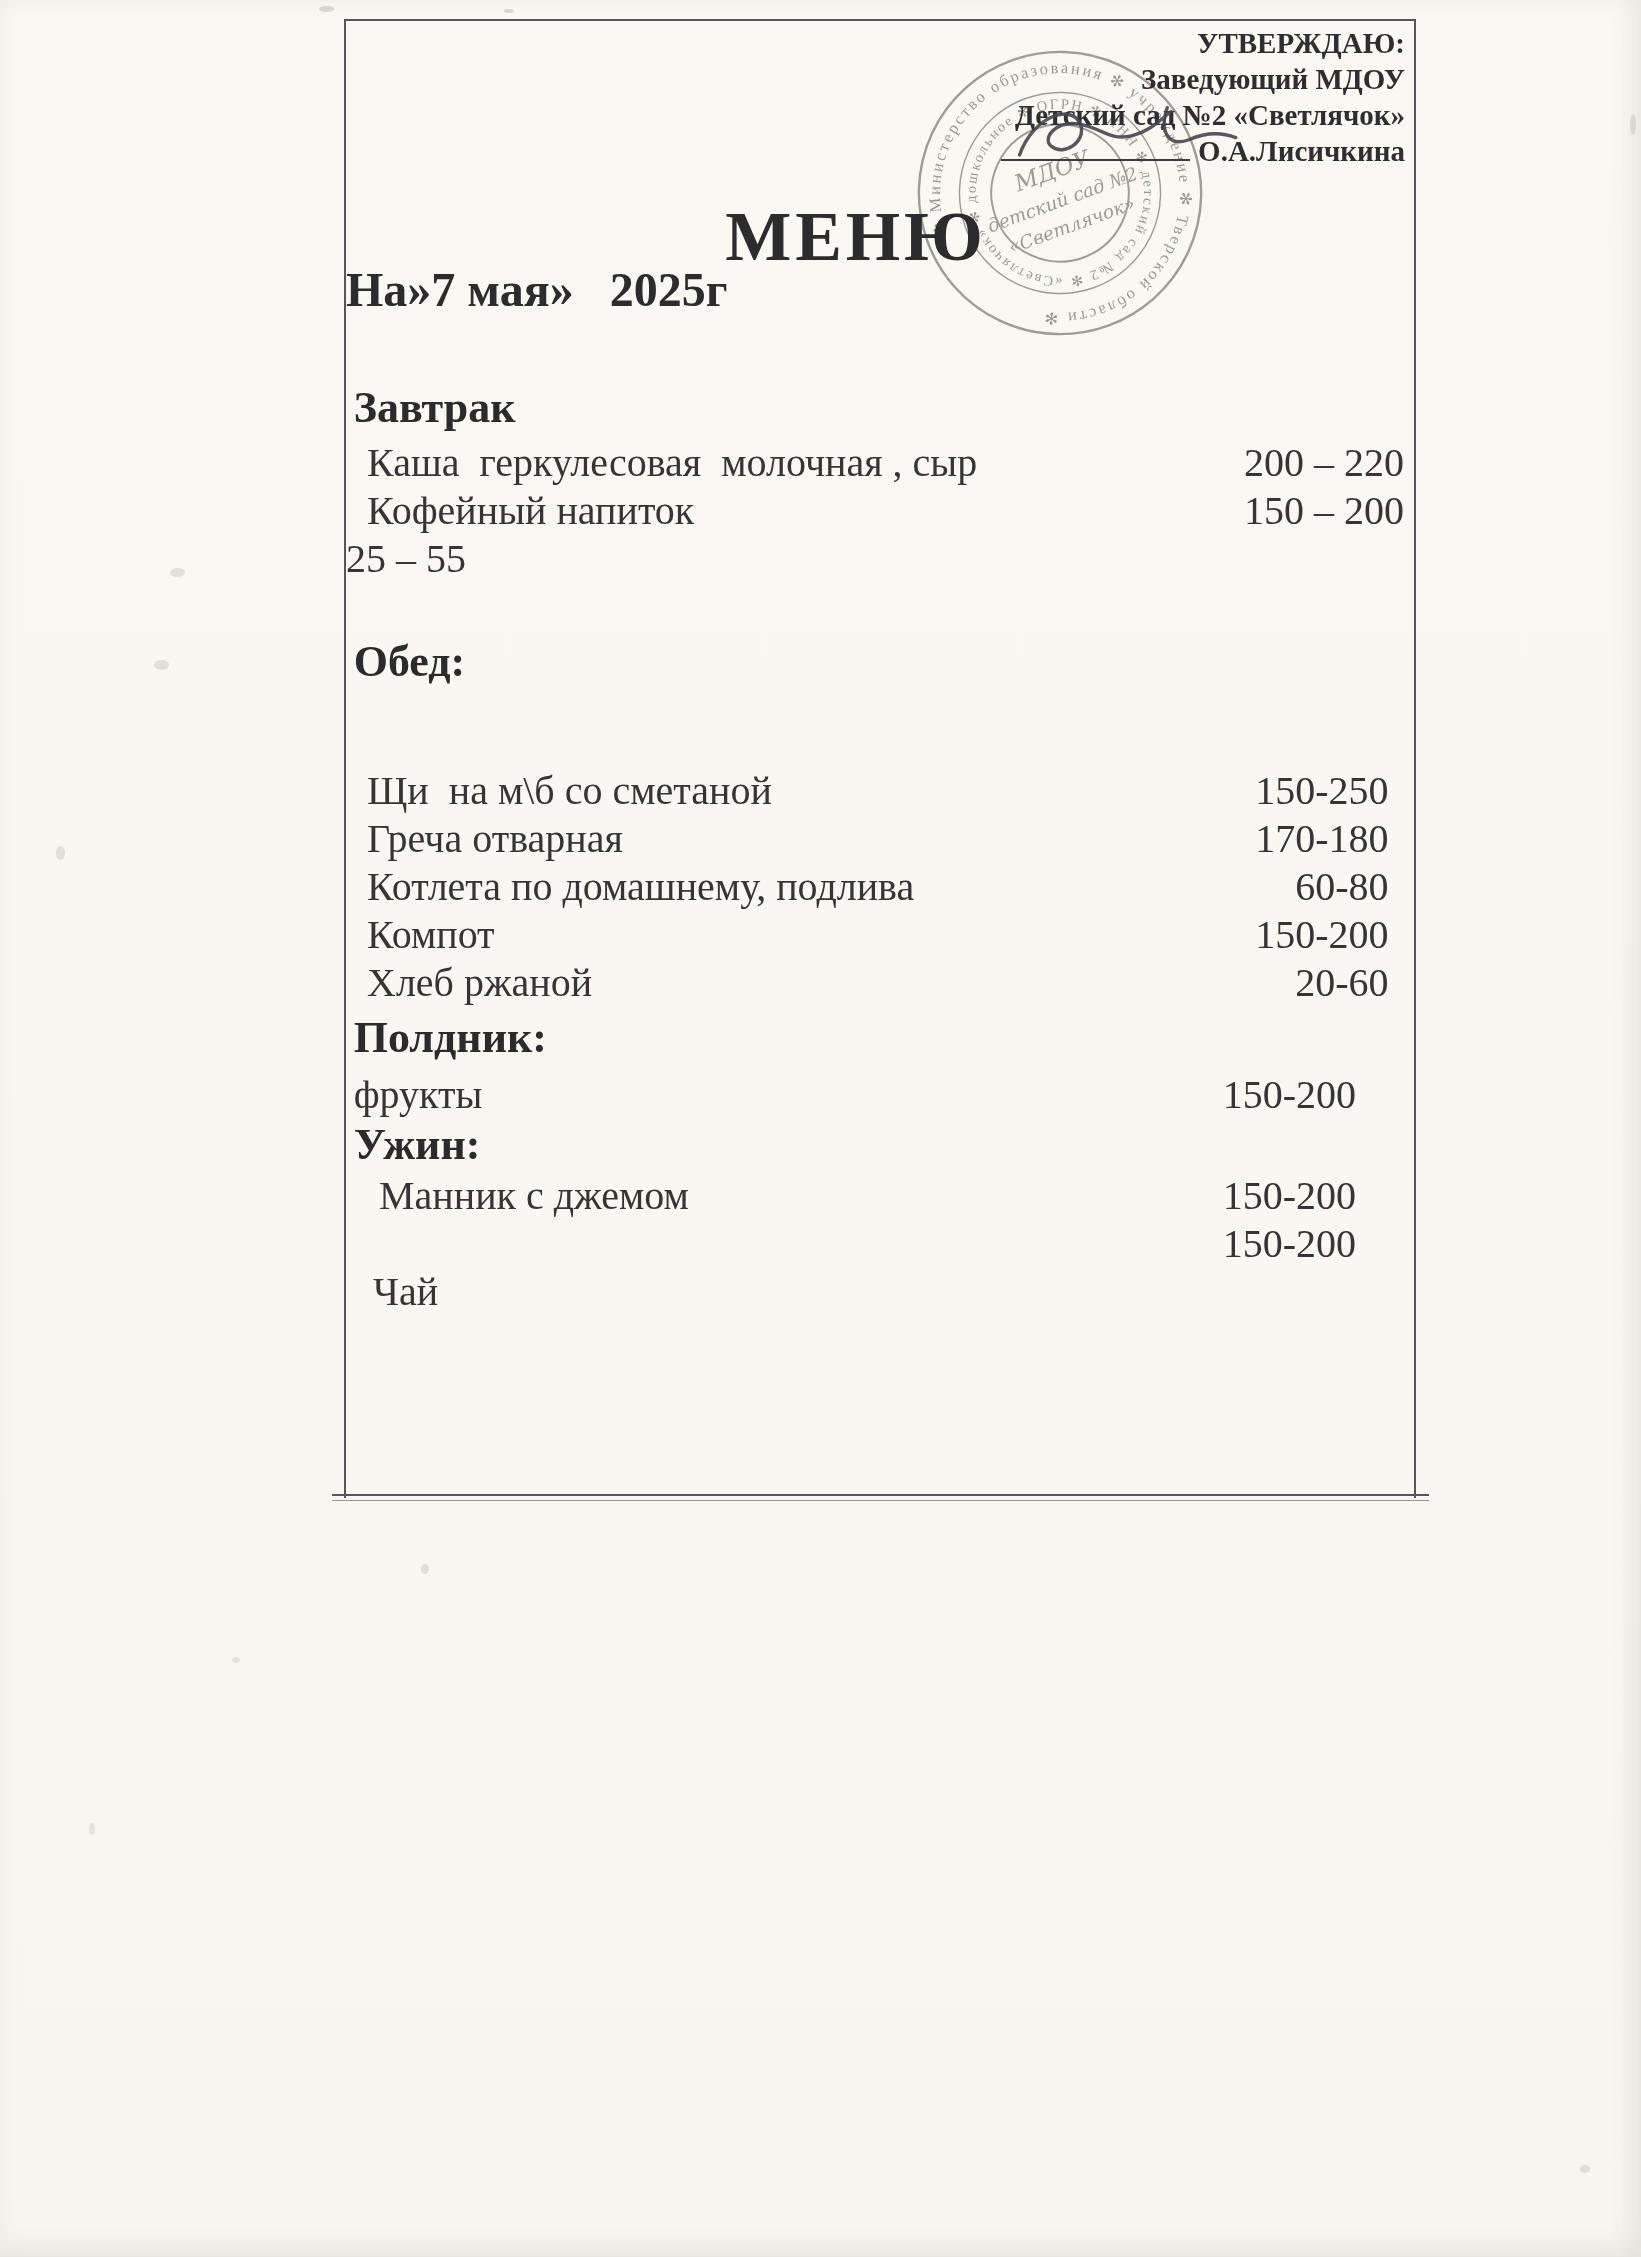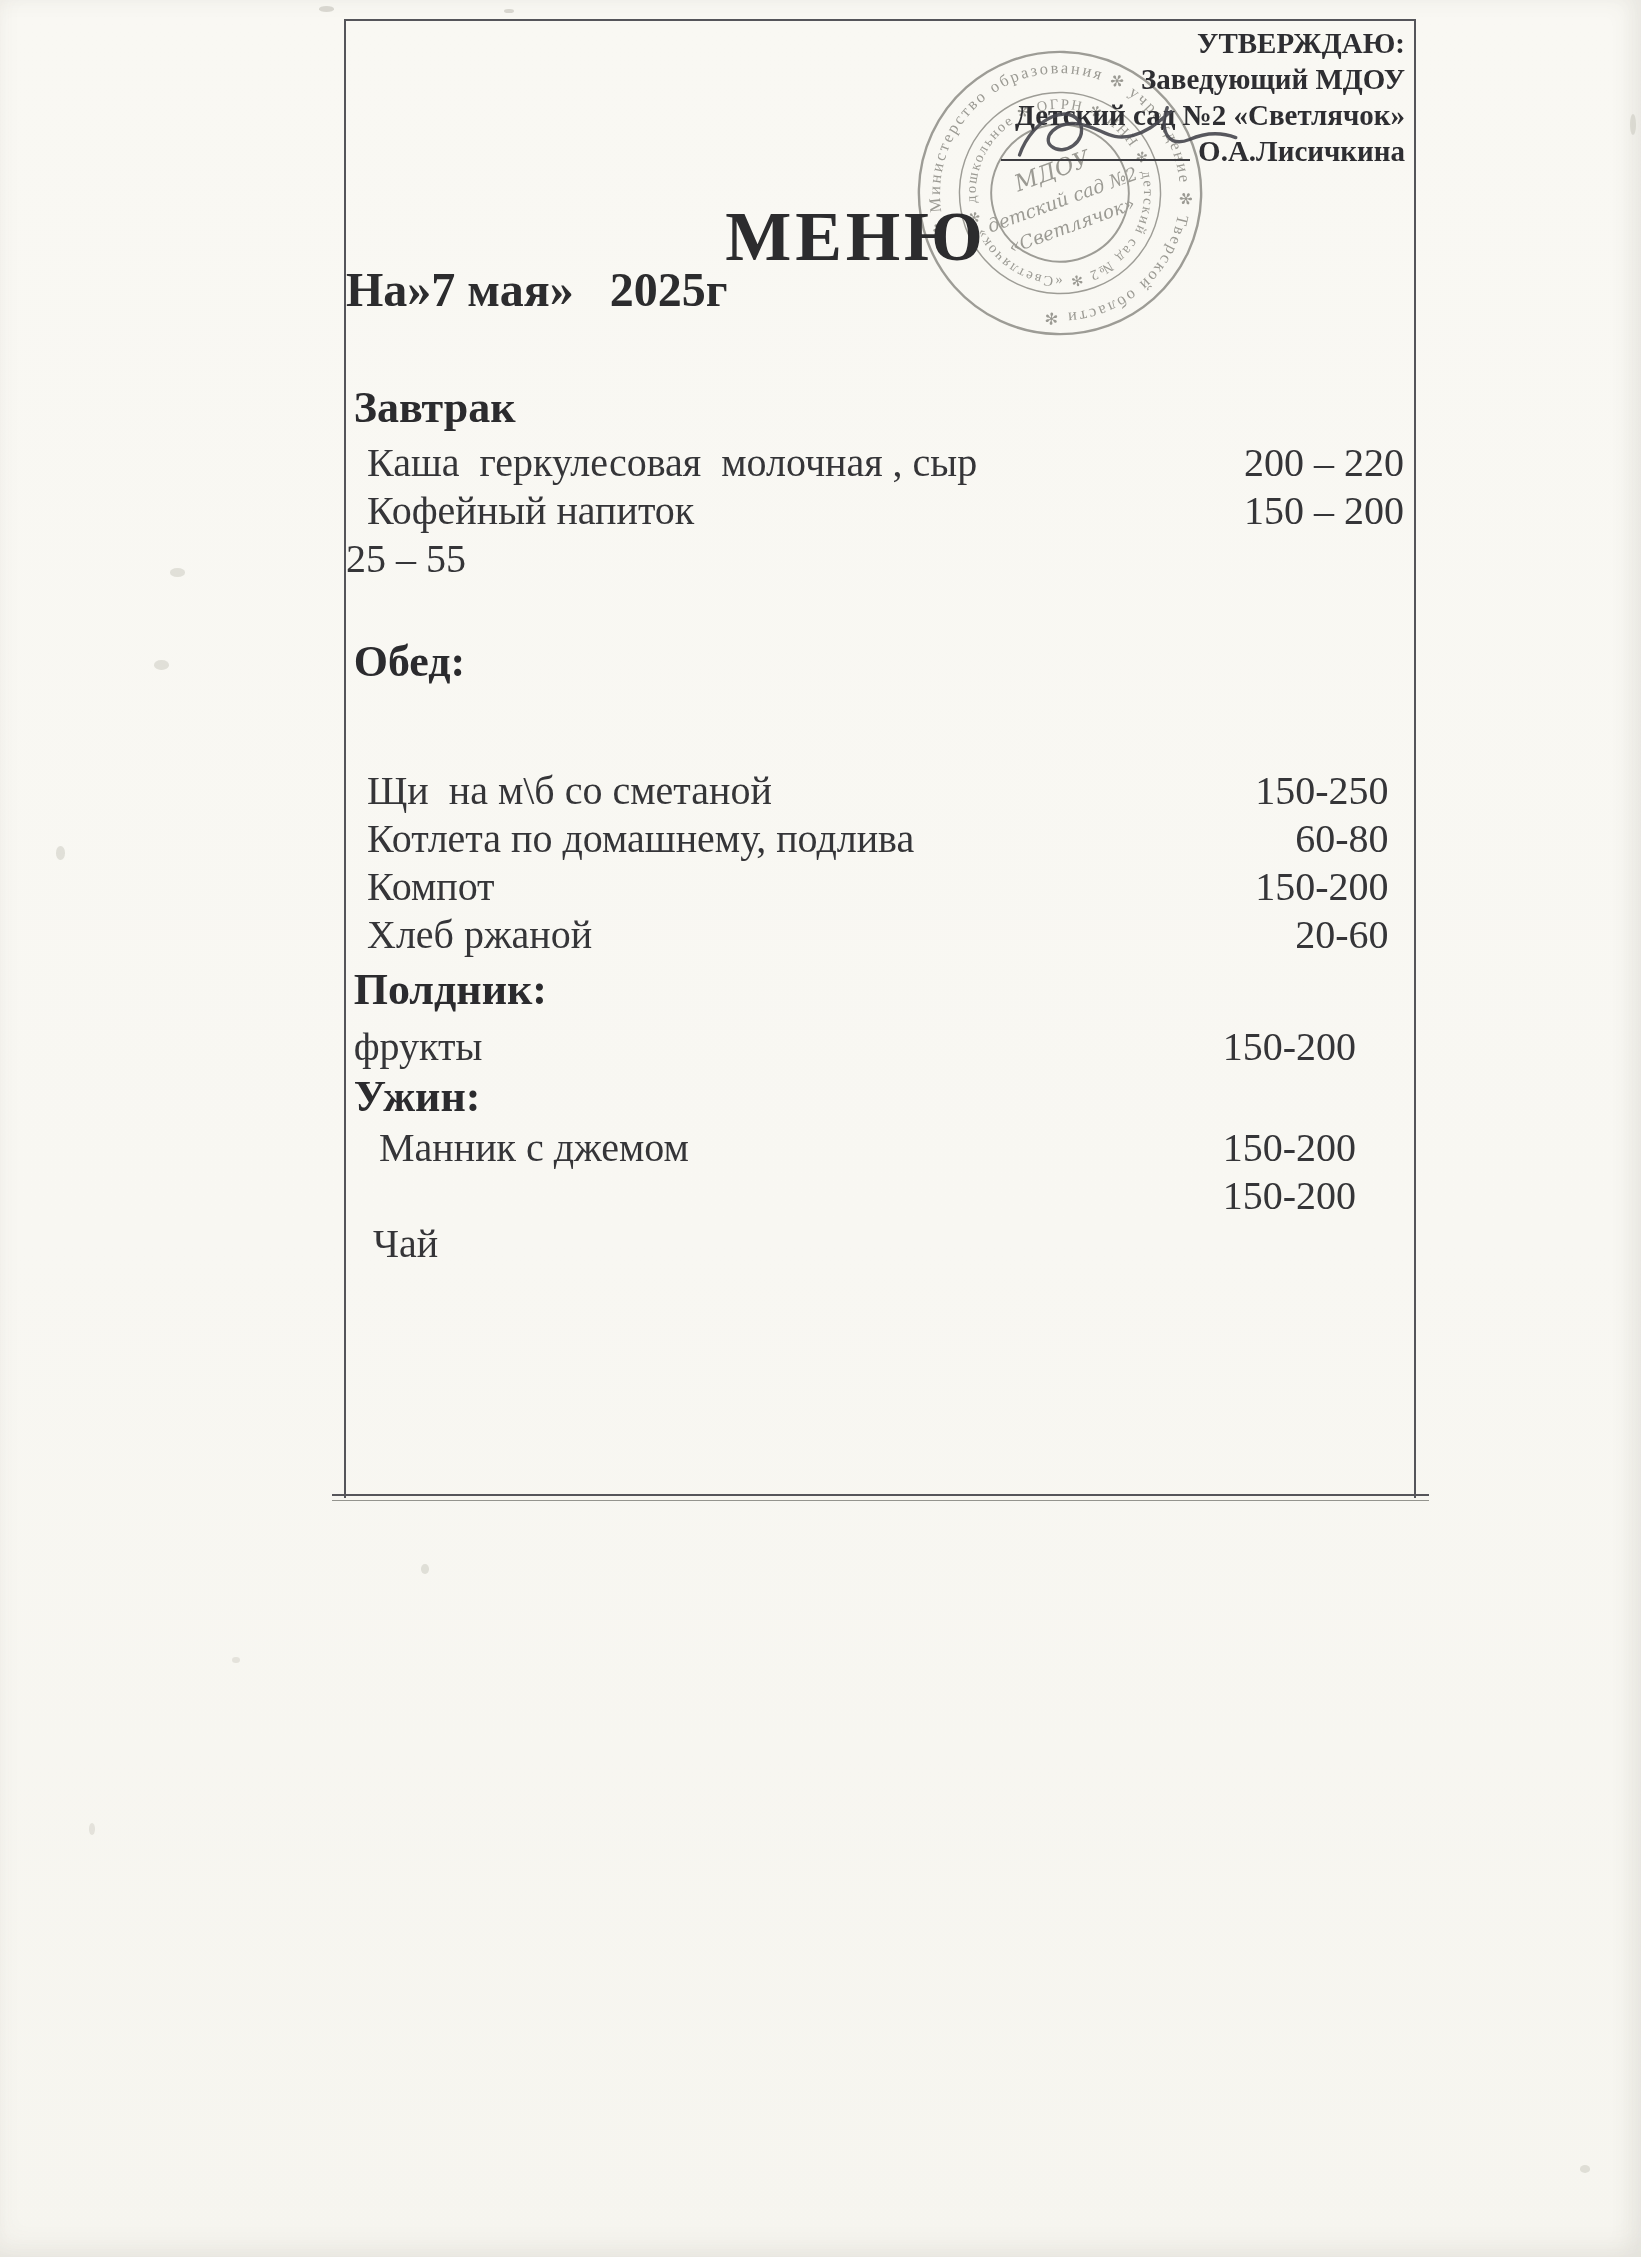"Греча отварная" div.row { html: none -> <div> <span>Греча отварная</span> <span>170-180</span> </div> }
